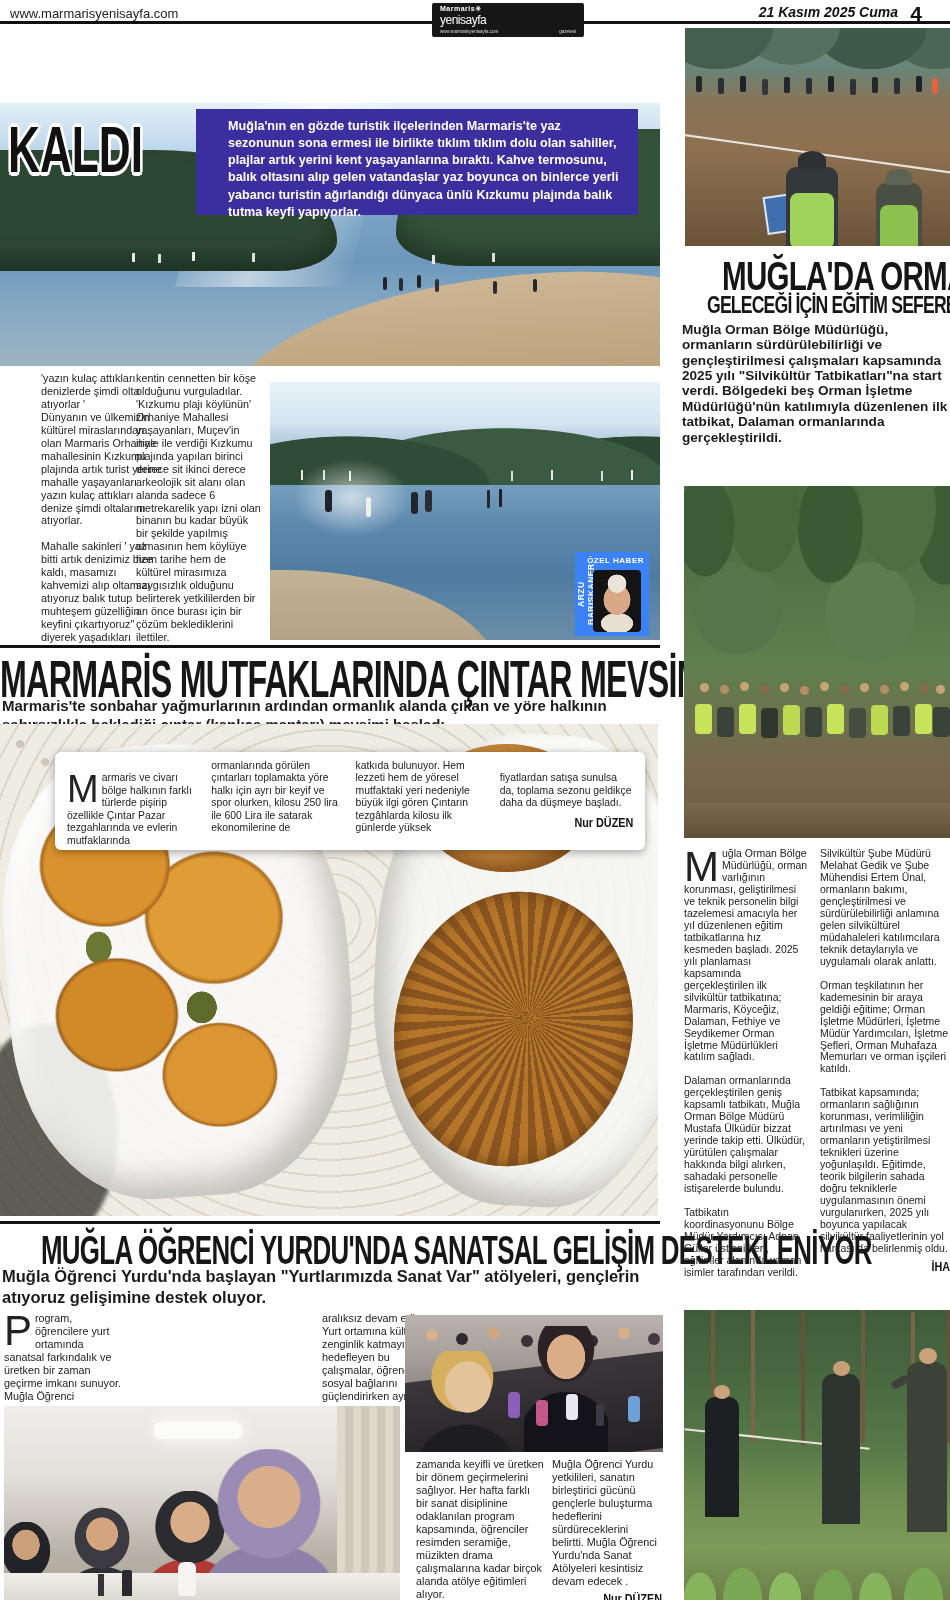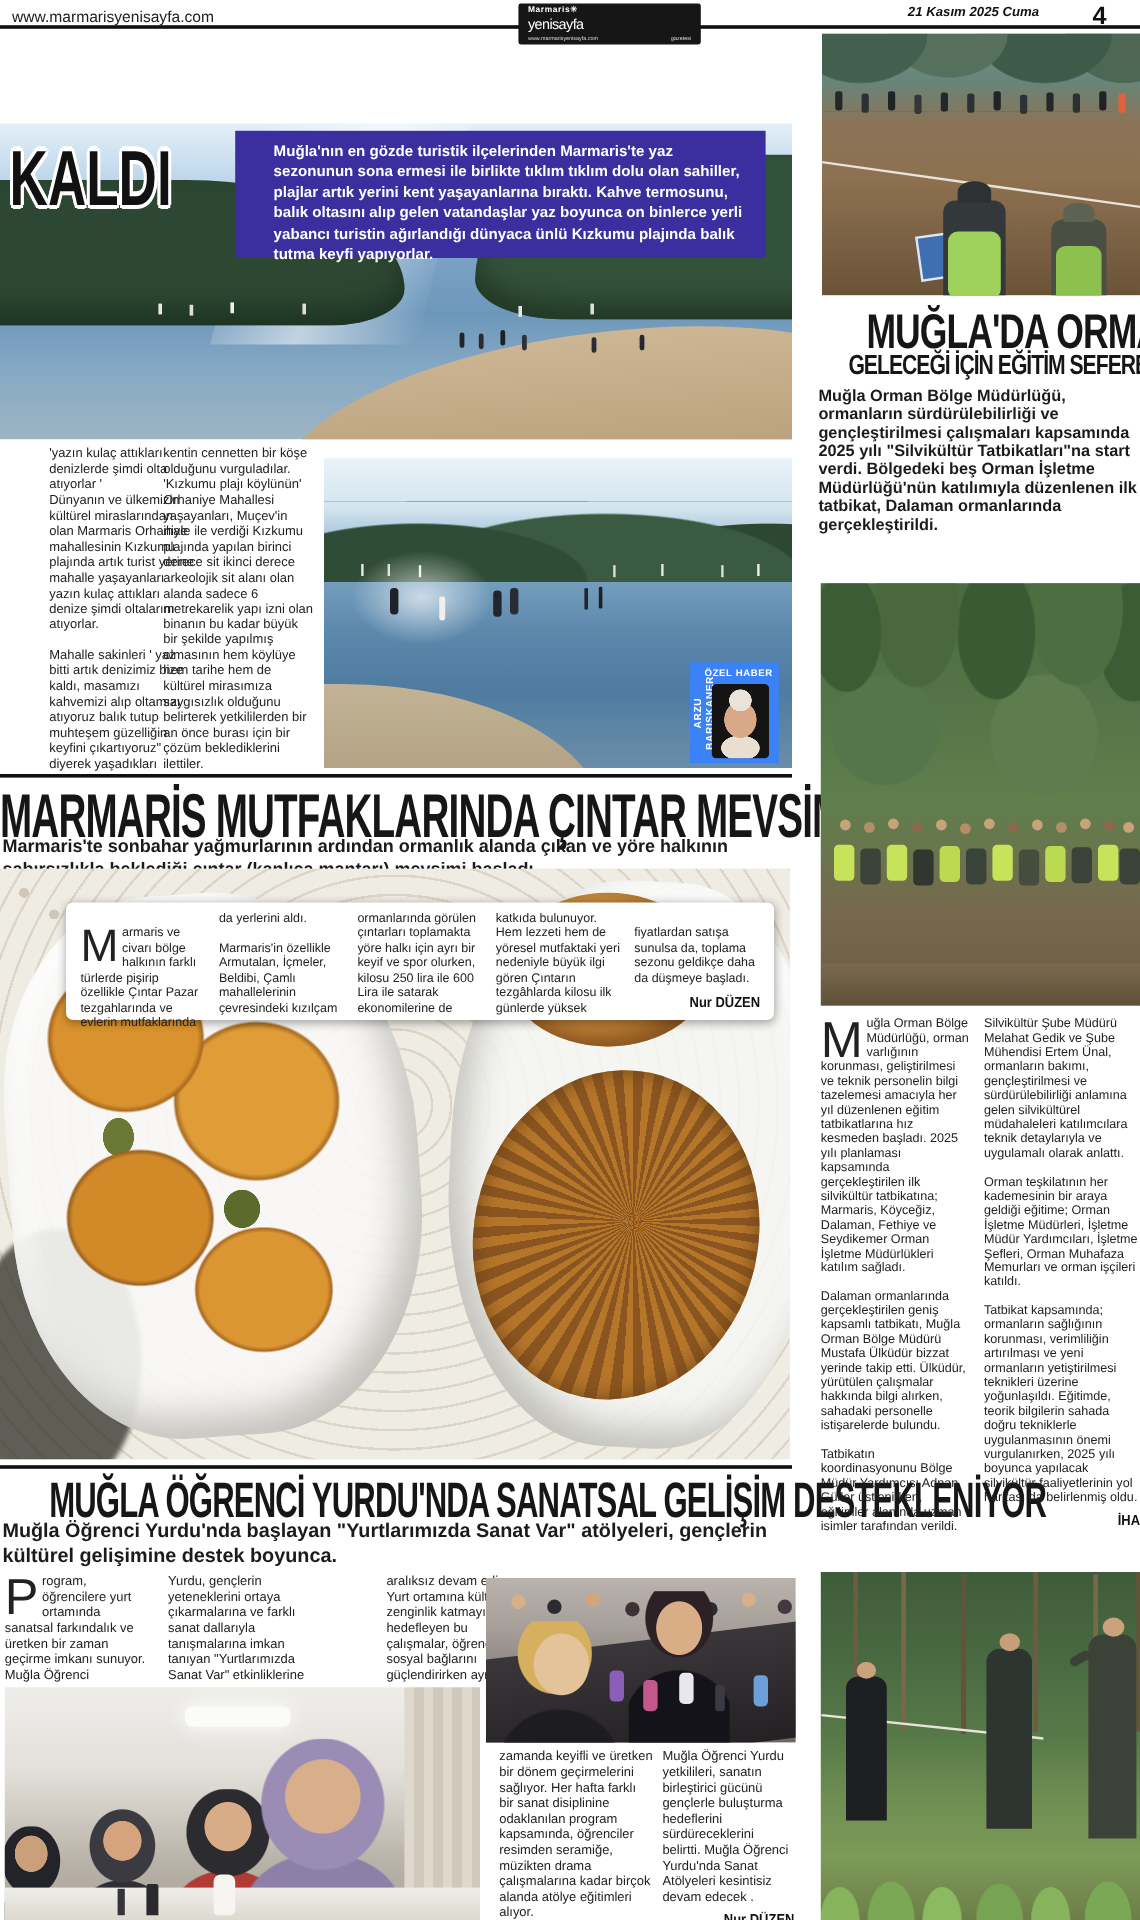"21 Kasım 2025 Cuma" .hdr-date { font-size: 11px -> 14px; right: 84px -> 52px }
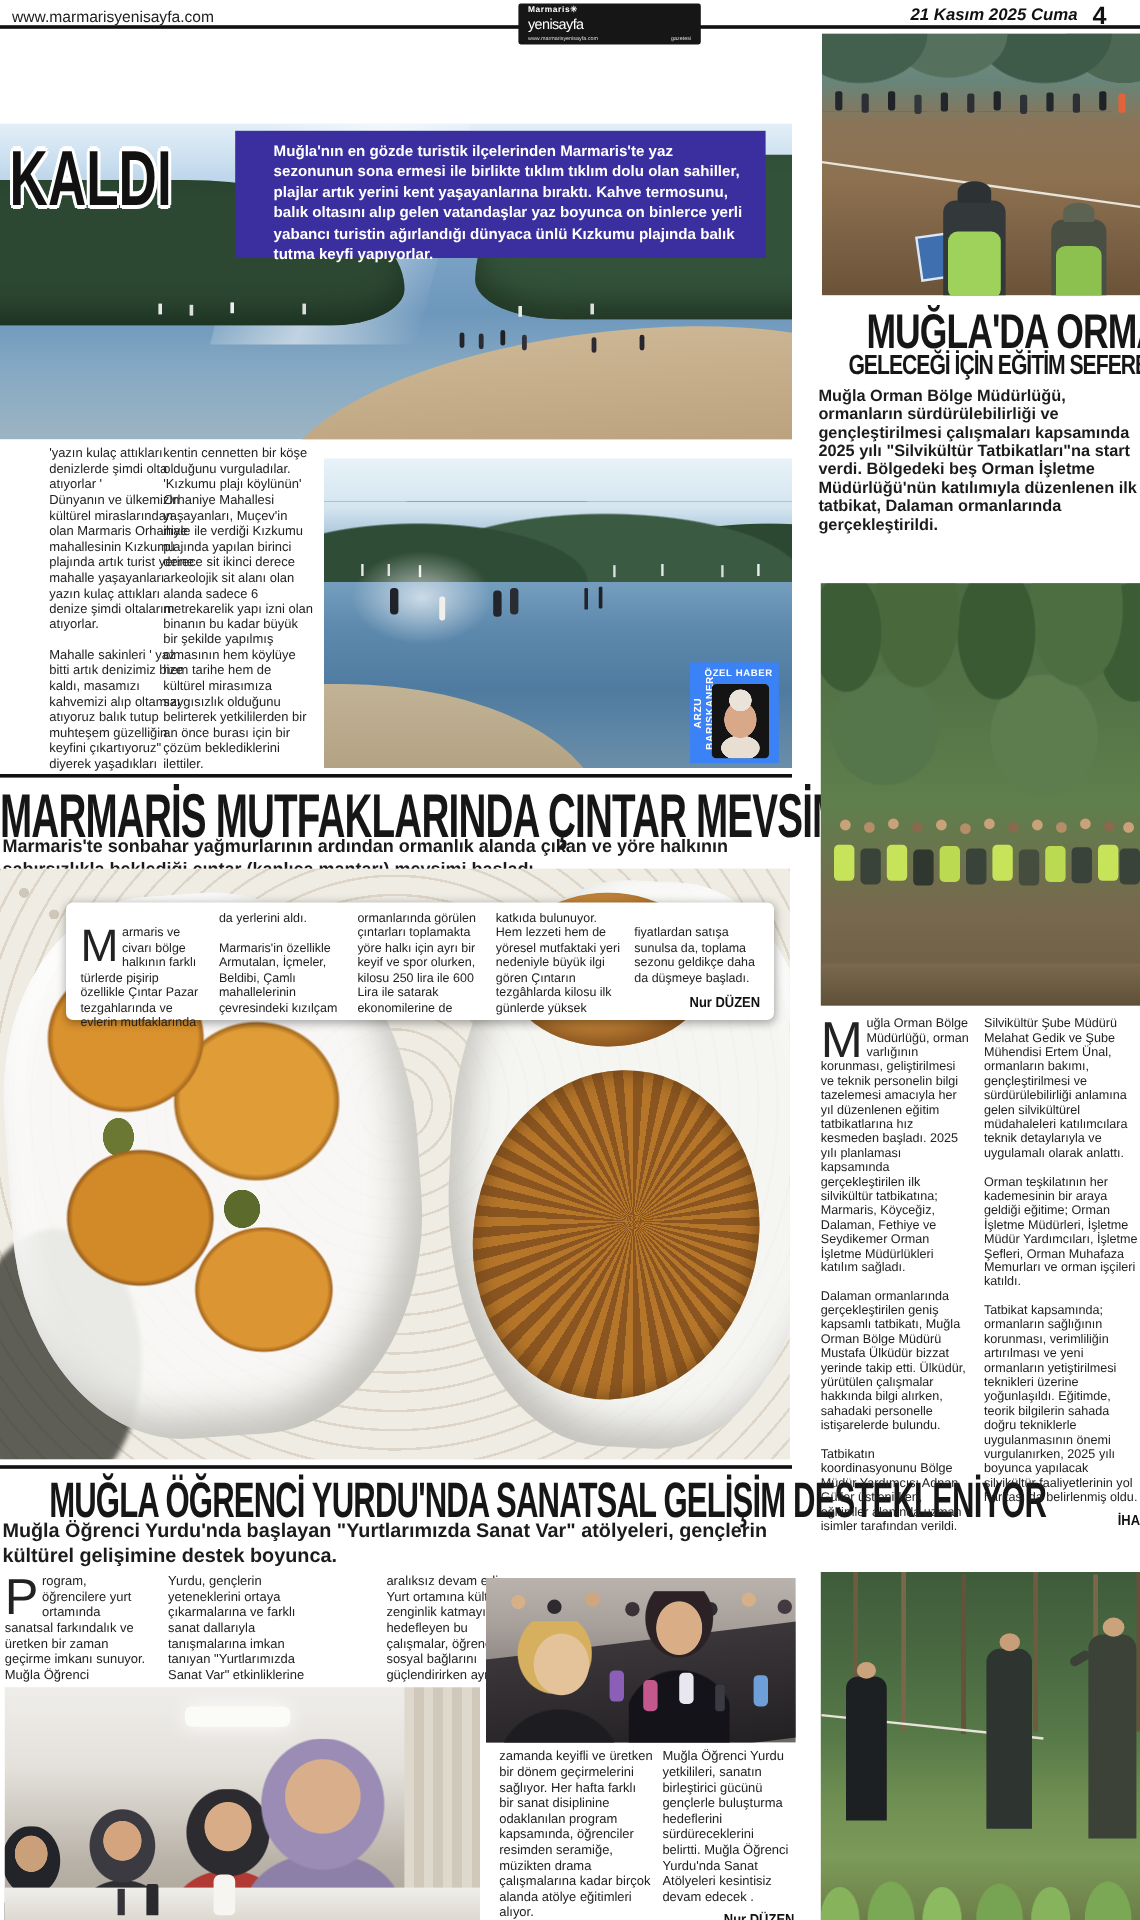"da yerlerini aldı." div.wcol { html: <div>da yerlerini aldı. Marmaris'in özellikle Armutalan, İçmeler, Beldibi, Çamlı mahallelerinin çevresindeki kızılçam</div> -> none }
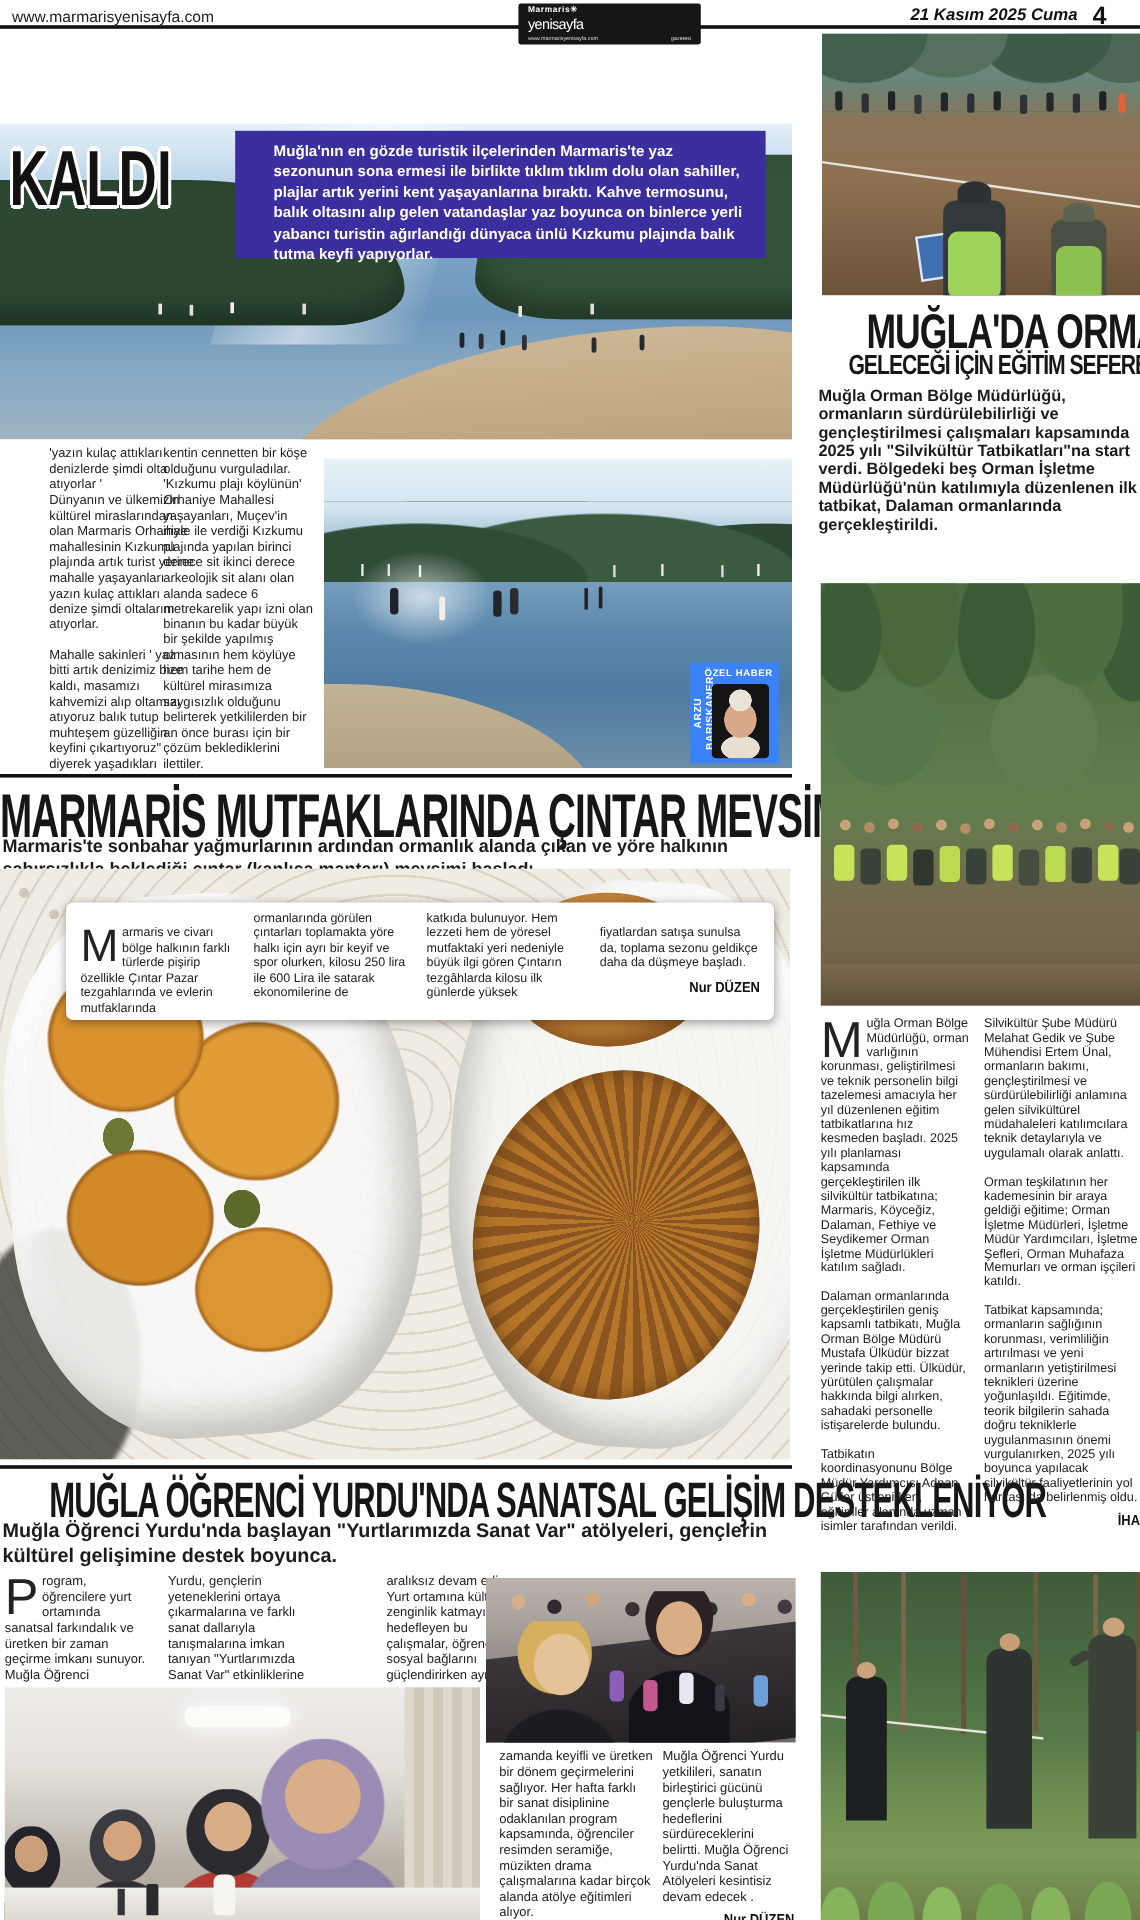"Muğla Öğrenci Yurdu'nda başlayan" div.abs { text: kültürel gelişimine destek boyunca -> atıyoruz gelişimine destek oluyor }
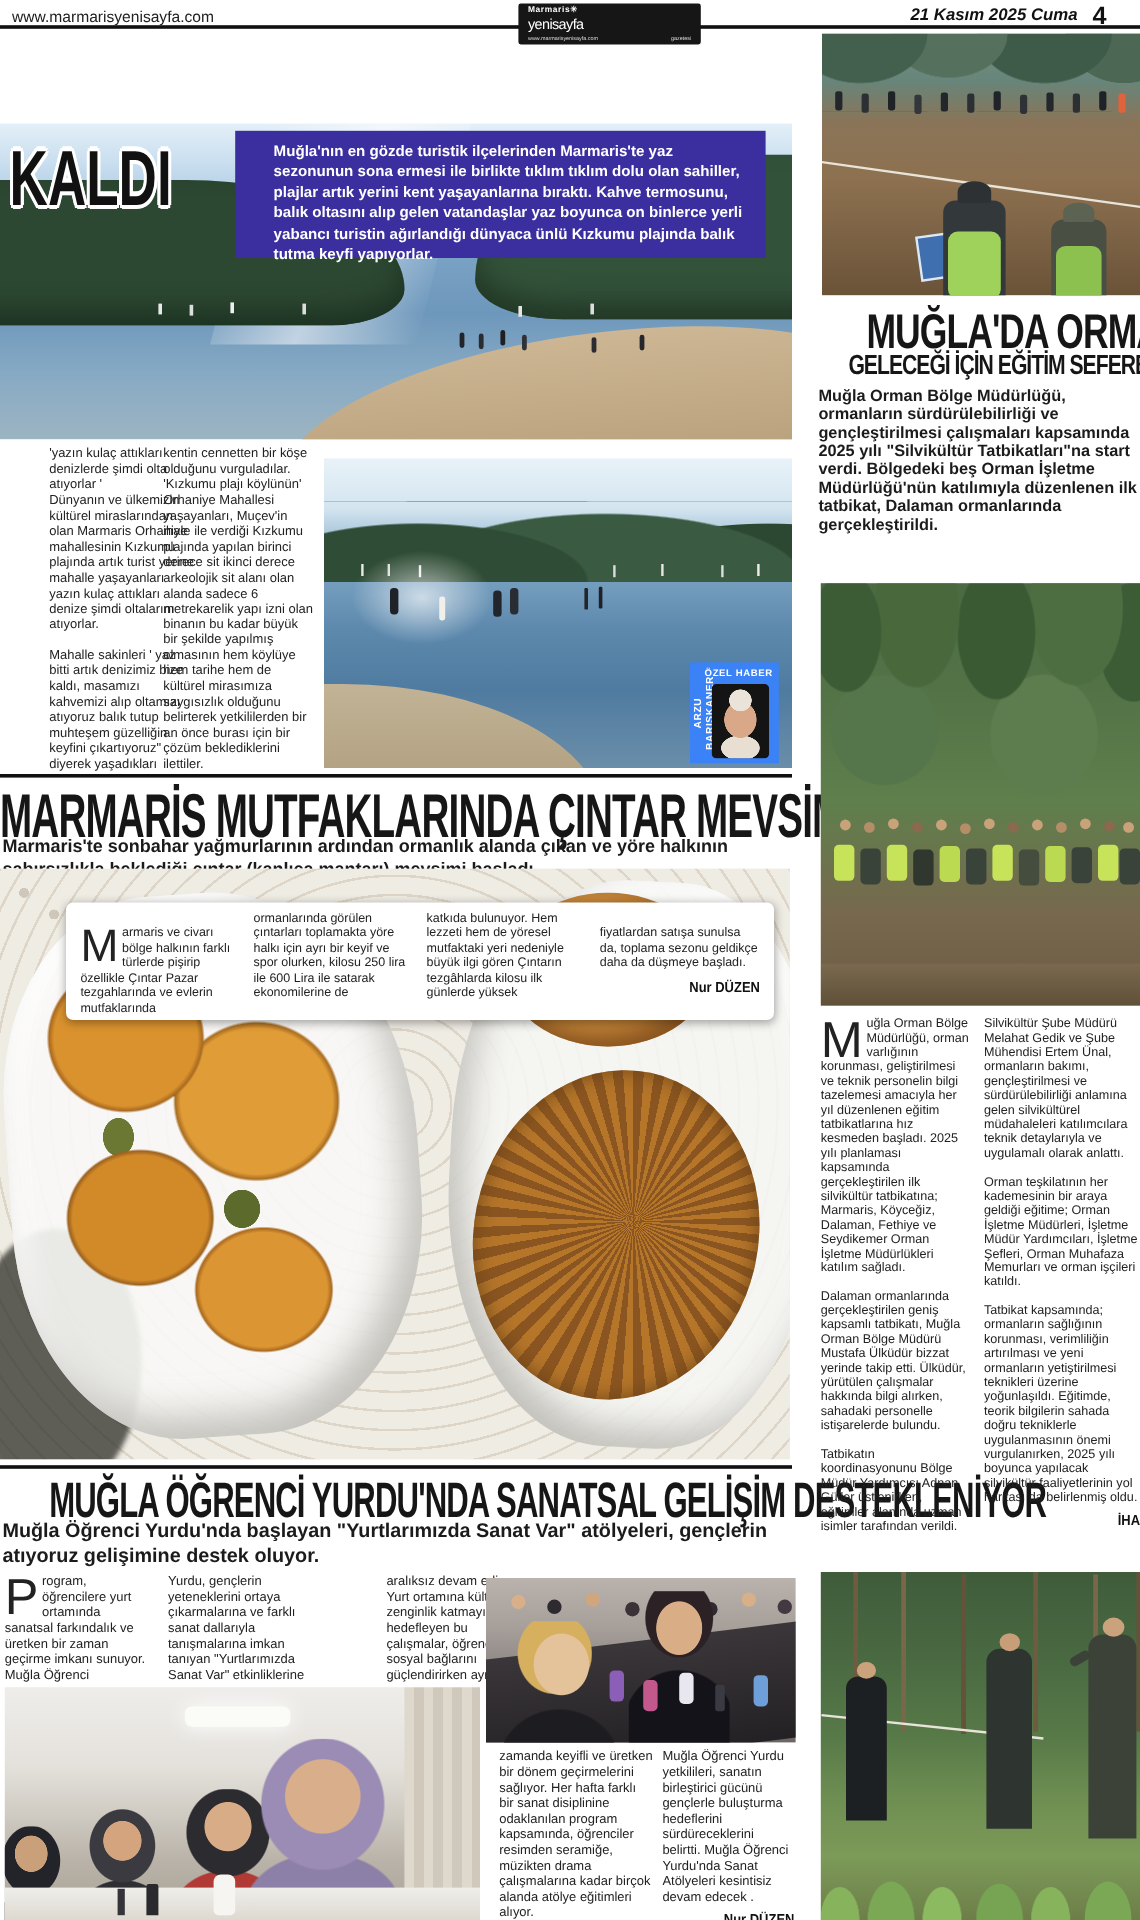"Yurdu, gençlerin yeteneklerini ortaya" div.abs { html: <div> <p>Yurdu, gençlerin yeteneklerini ortaya çıkarmalarına ve farklı sanat dallarıyla tanışmalarına imkan tanıyan "Yurtlarımızda Sanat Var" etkinliklerine</p> </div> -> none }
